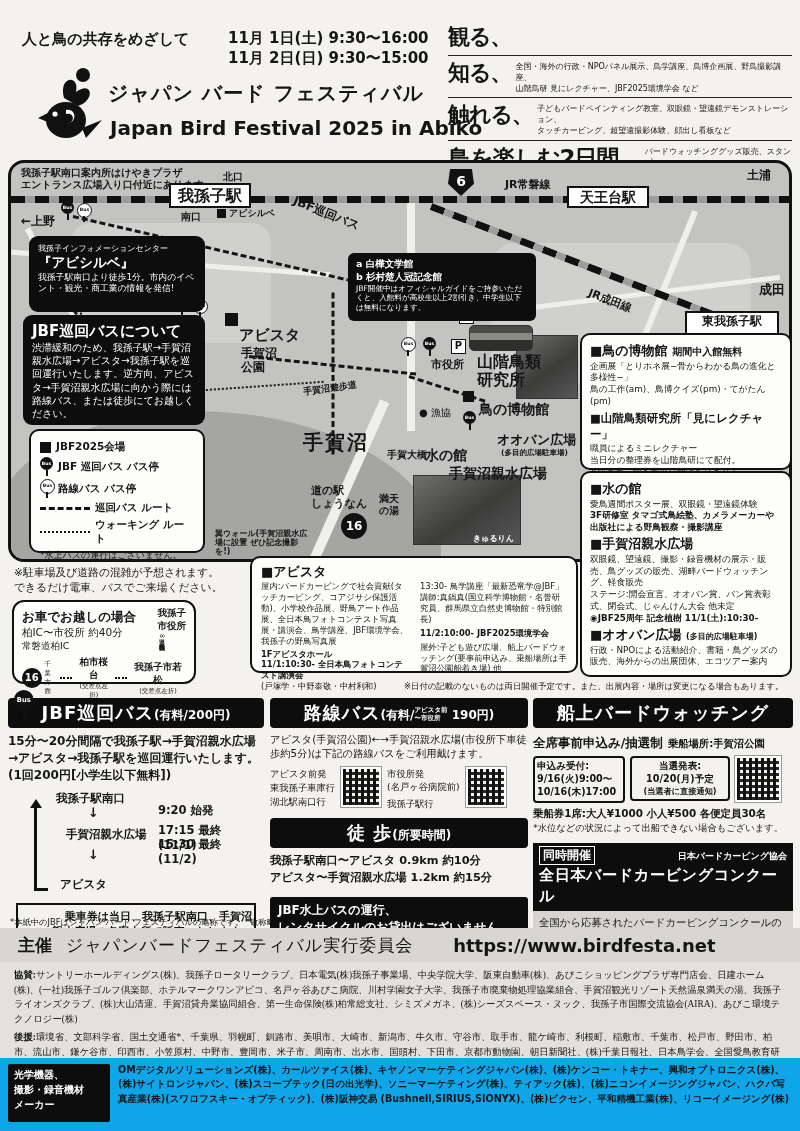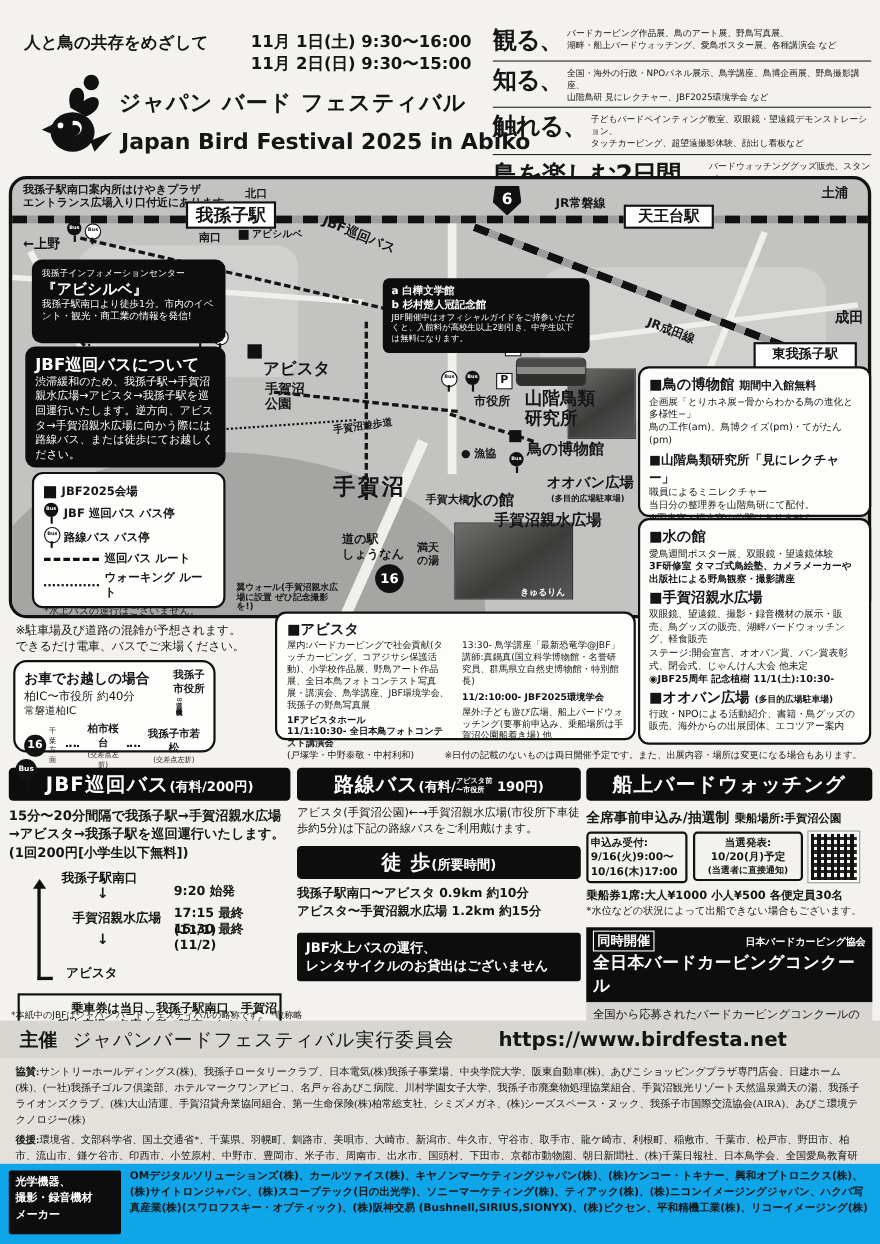"バードカービング作品展、鳥のアート展、野鳥写真展、" span.feat-desc { html: <span>バードカービング作品展、鳥のアート展、野鳥写真展、 湖畔・船上バードウォッチング、愛鳥ポスター展、各種講演会 など</span> -> none }
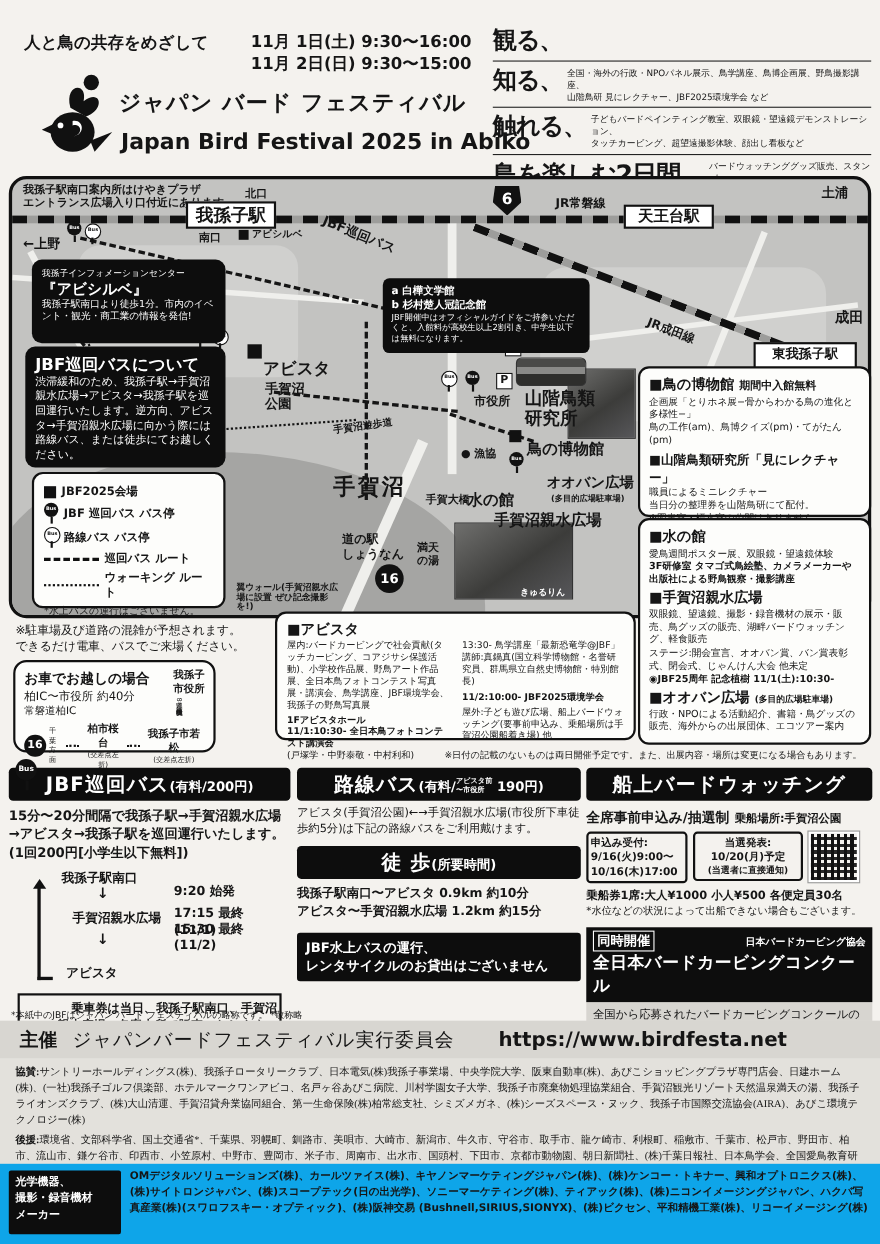"● 漁協" div.abs { font-weight: bold -> normal }
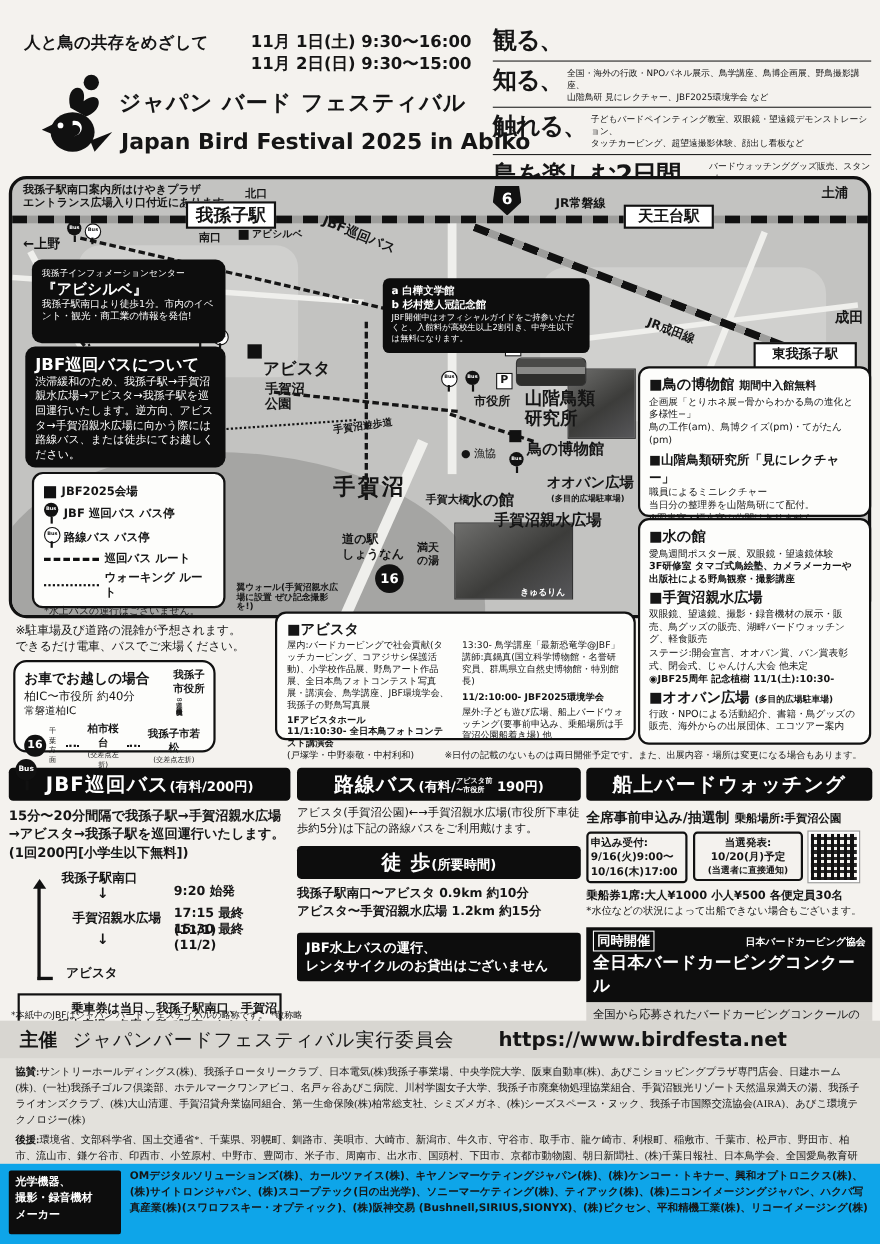"アビスタ前発" div { html: none -> <div> <div> <div>アビスタ前発</div> <div>東我孫子車庫行</div> <div>湖北駅南口行</div> </div> <div></div> <div> <div>市役所発 (名戸ヶ谷病院前)</div> <div>我孫子駅行</div> </div> <div></div> </div> }
